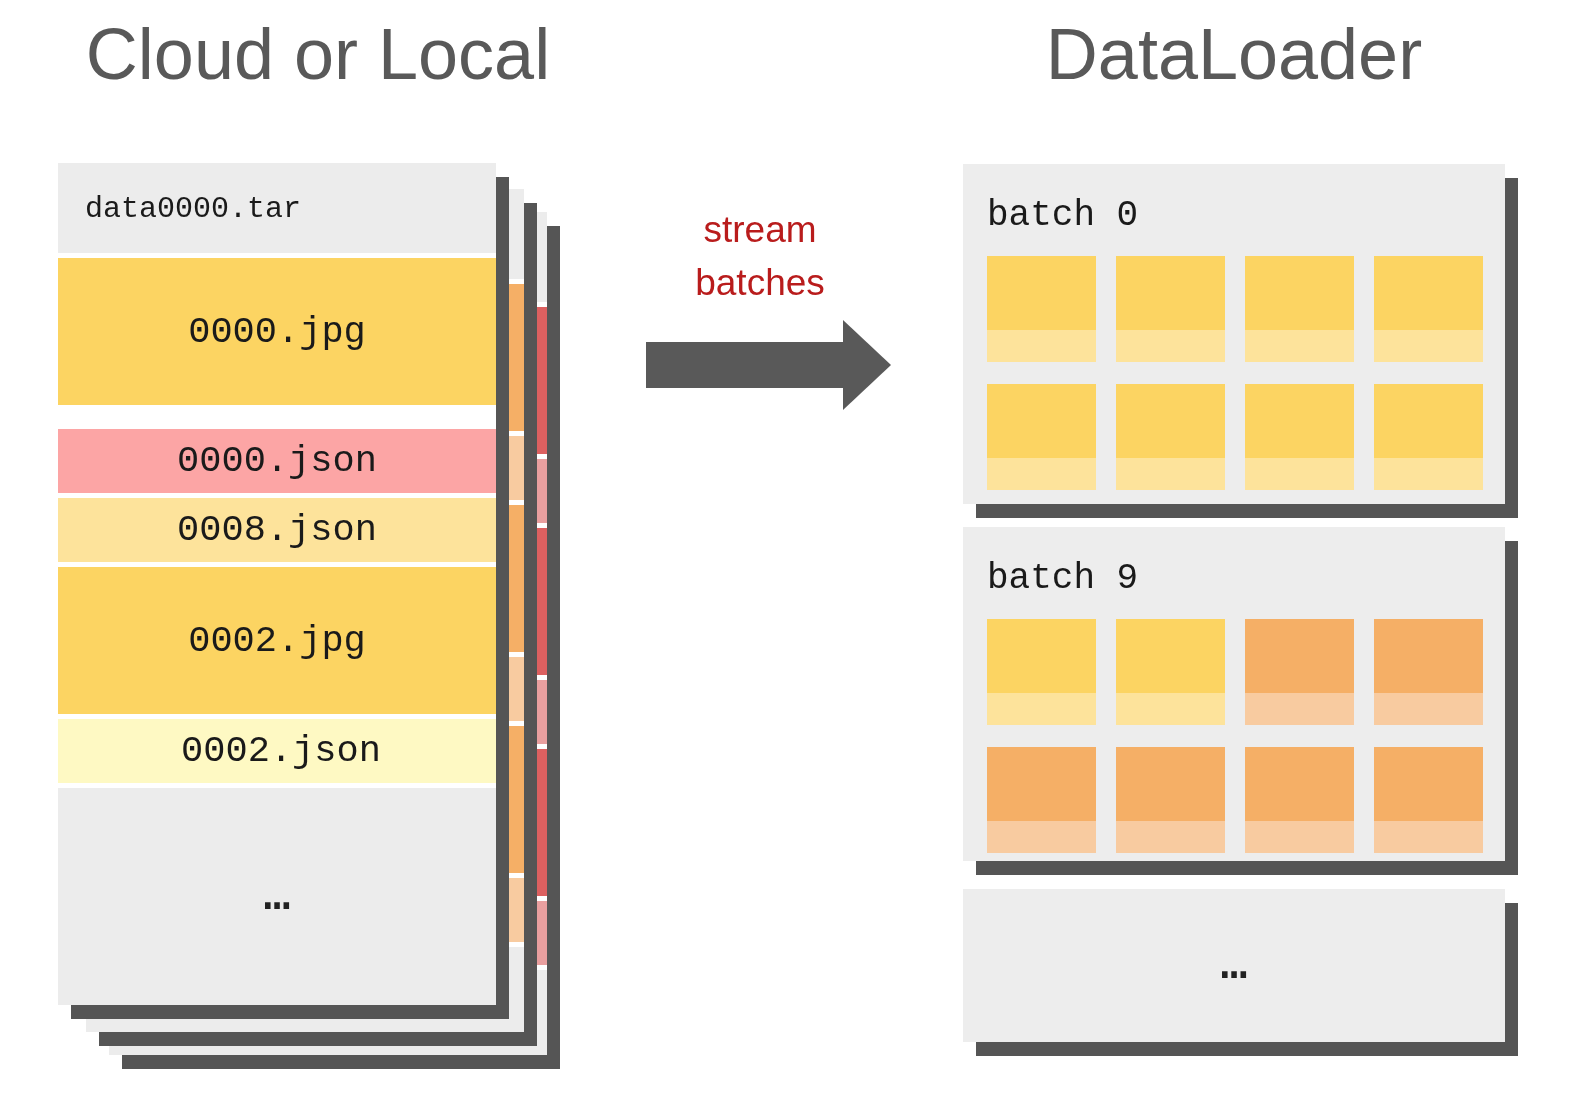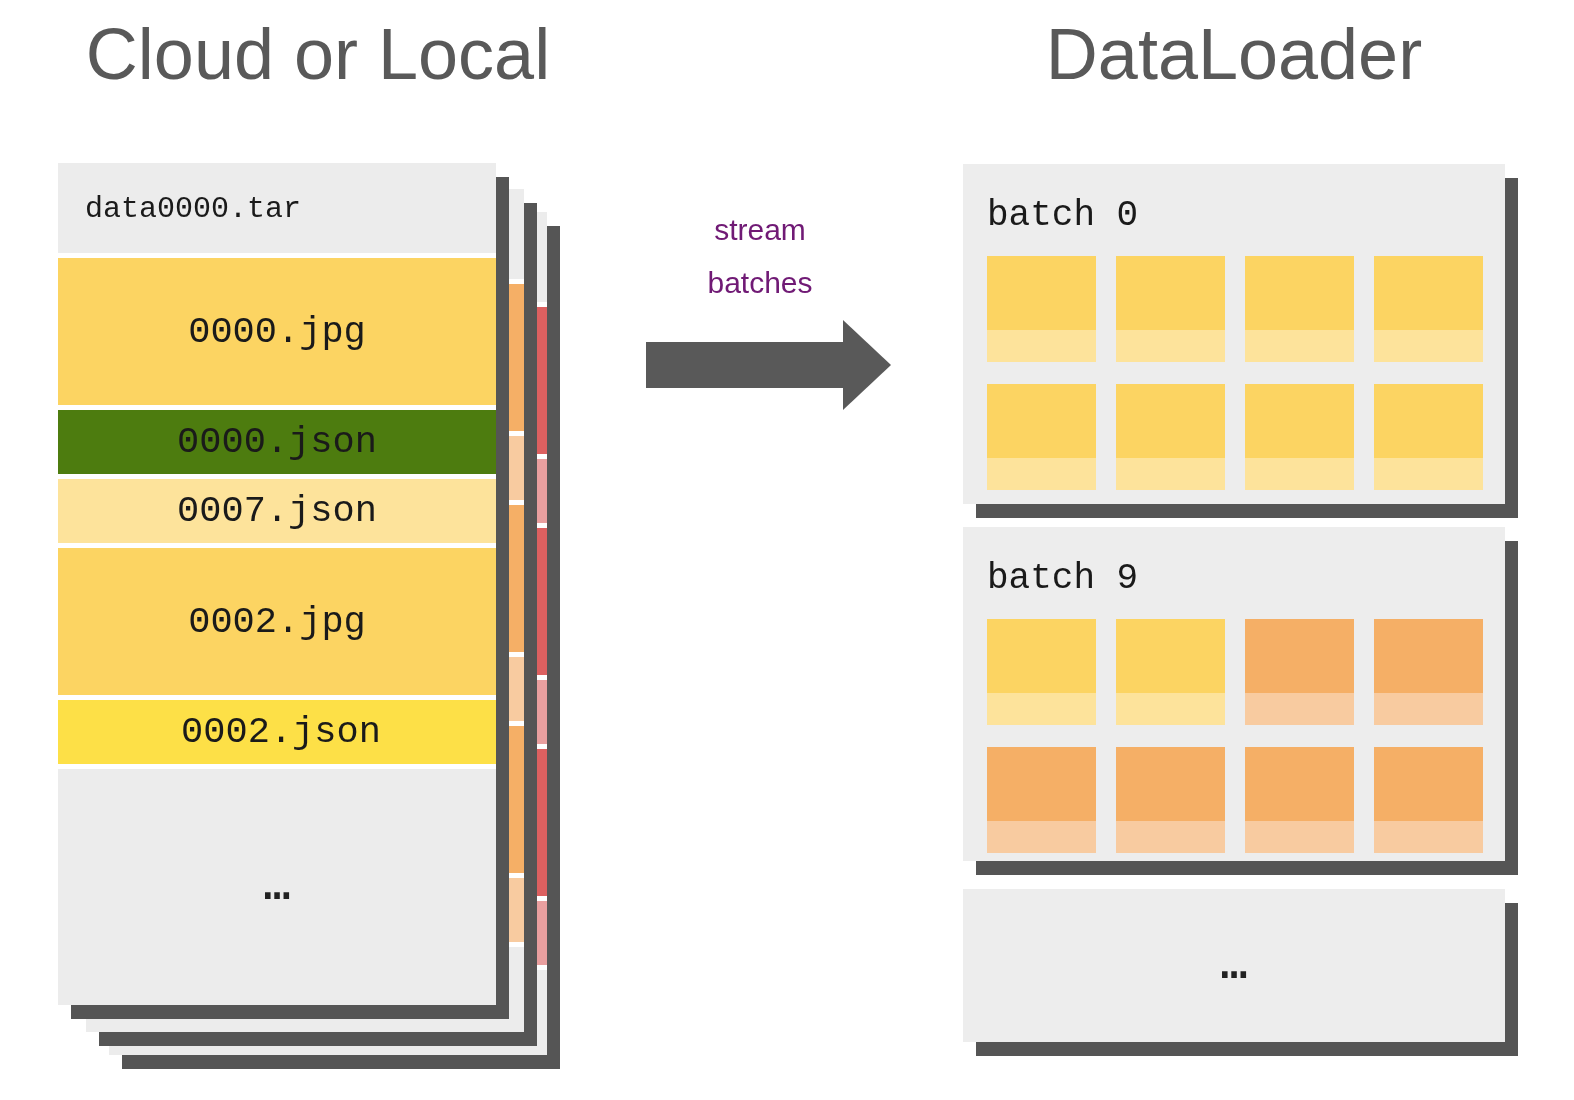"stream" .arrow-label { color: #701a75 -> #b91c1c; font-size: 30px -> 37px }
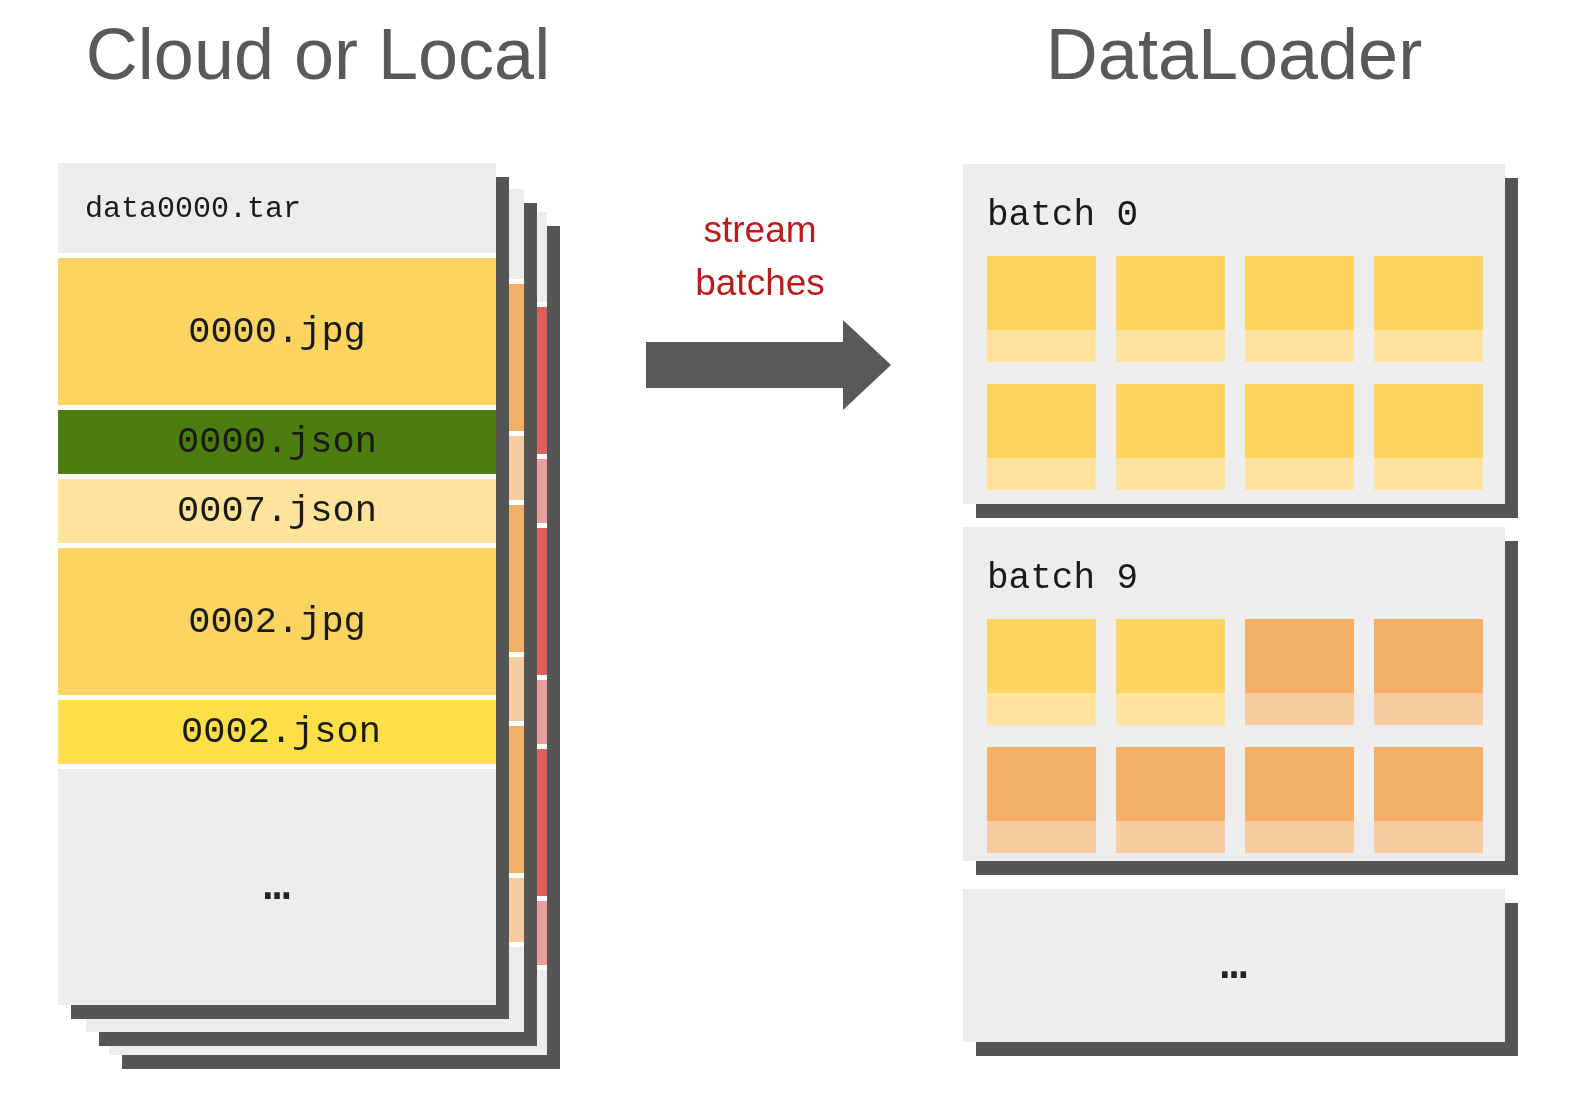"0000.json" div.tar-row { background-color: #4d7c0f -> #fca5a5; margin-top: none -> 19px }
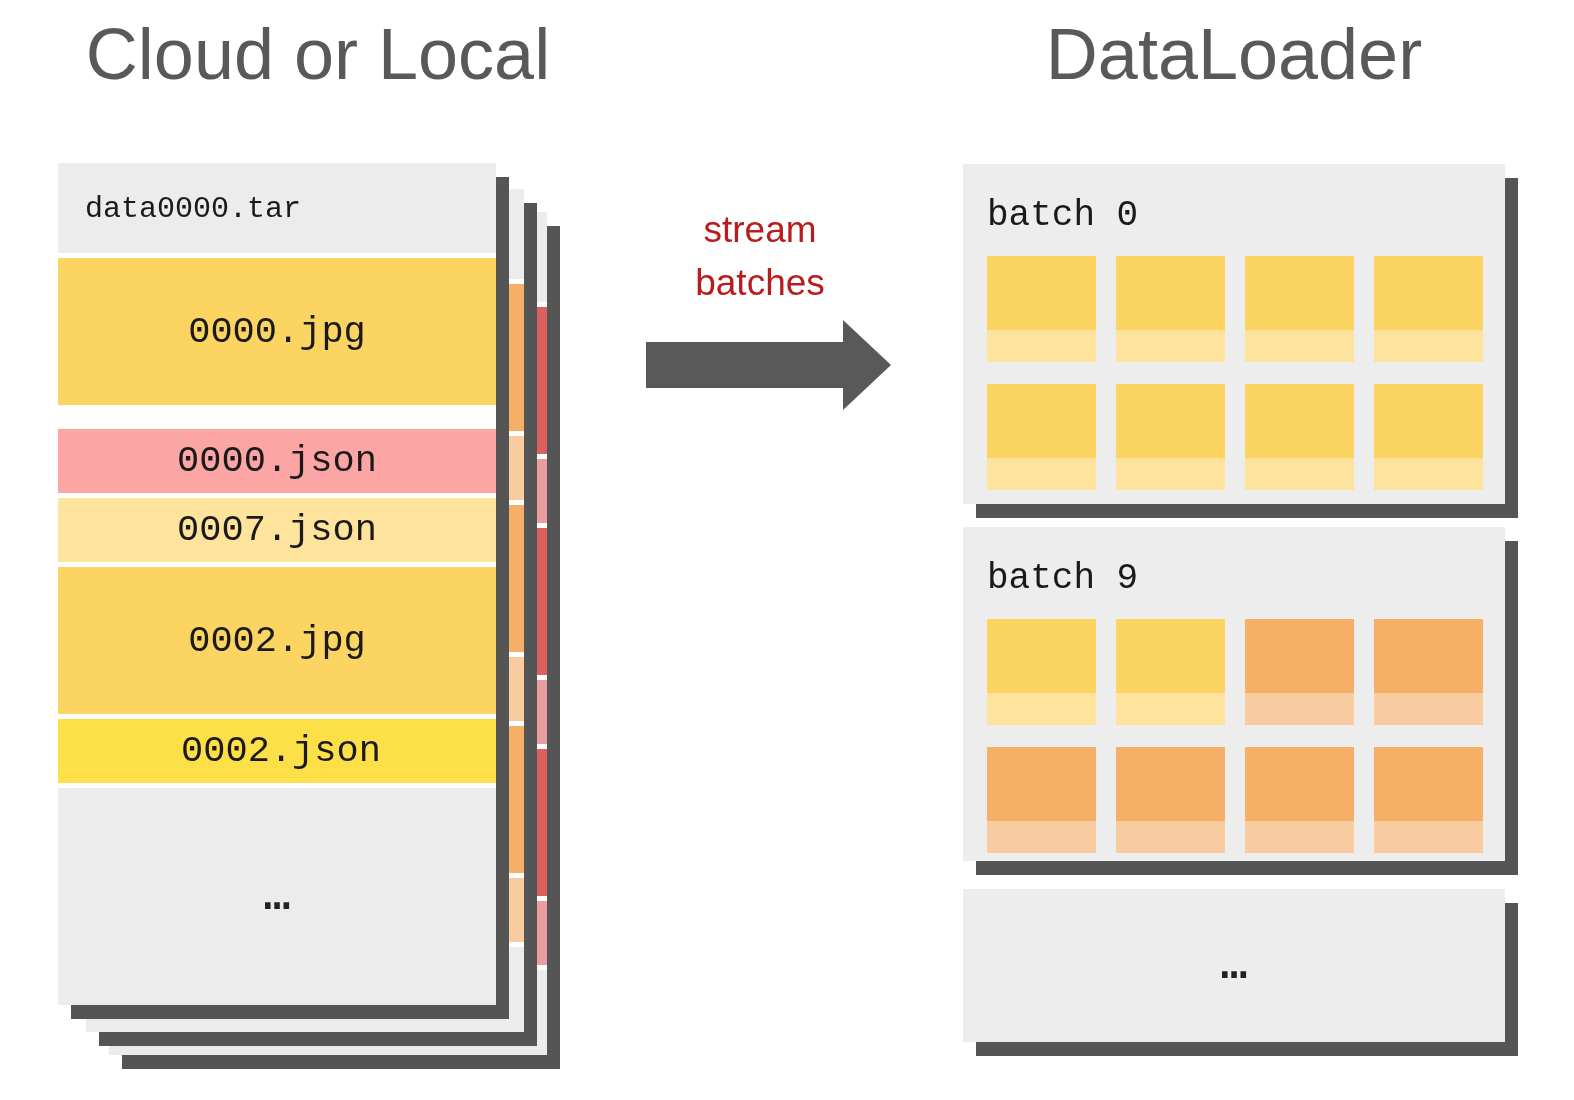"0007.json" div.tar-row { text: 0007.json -> 0008.json }
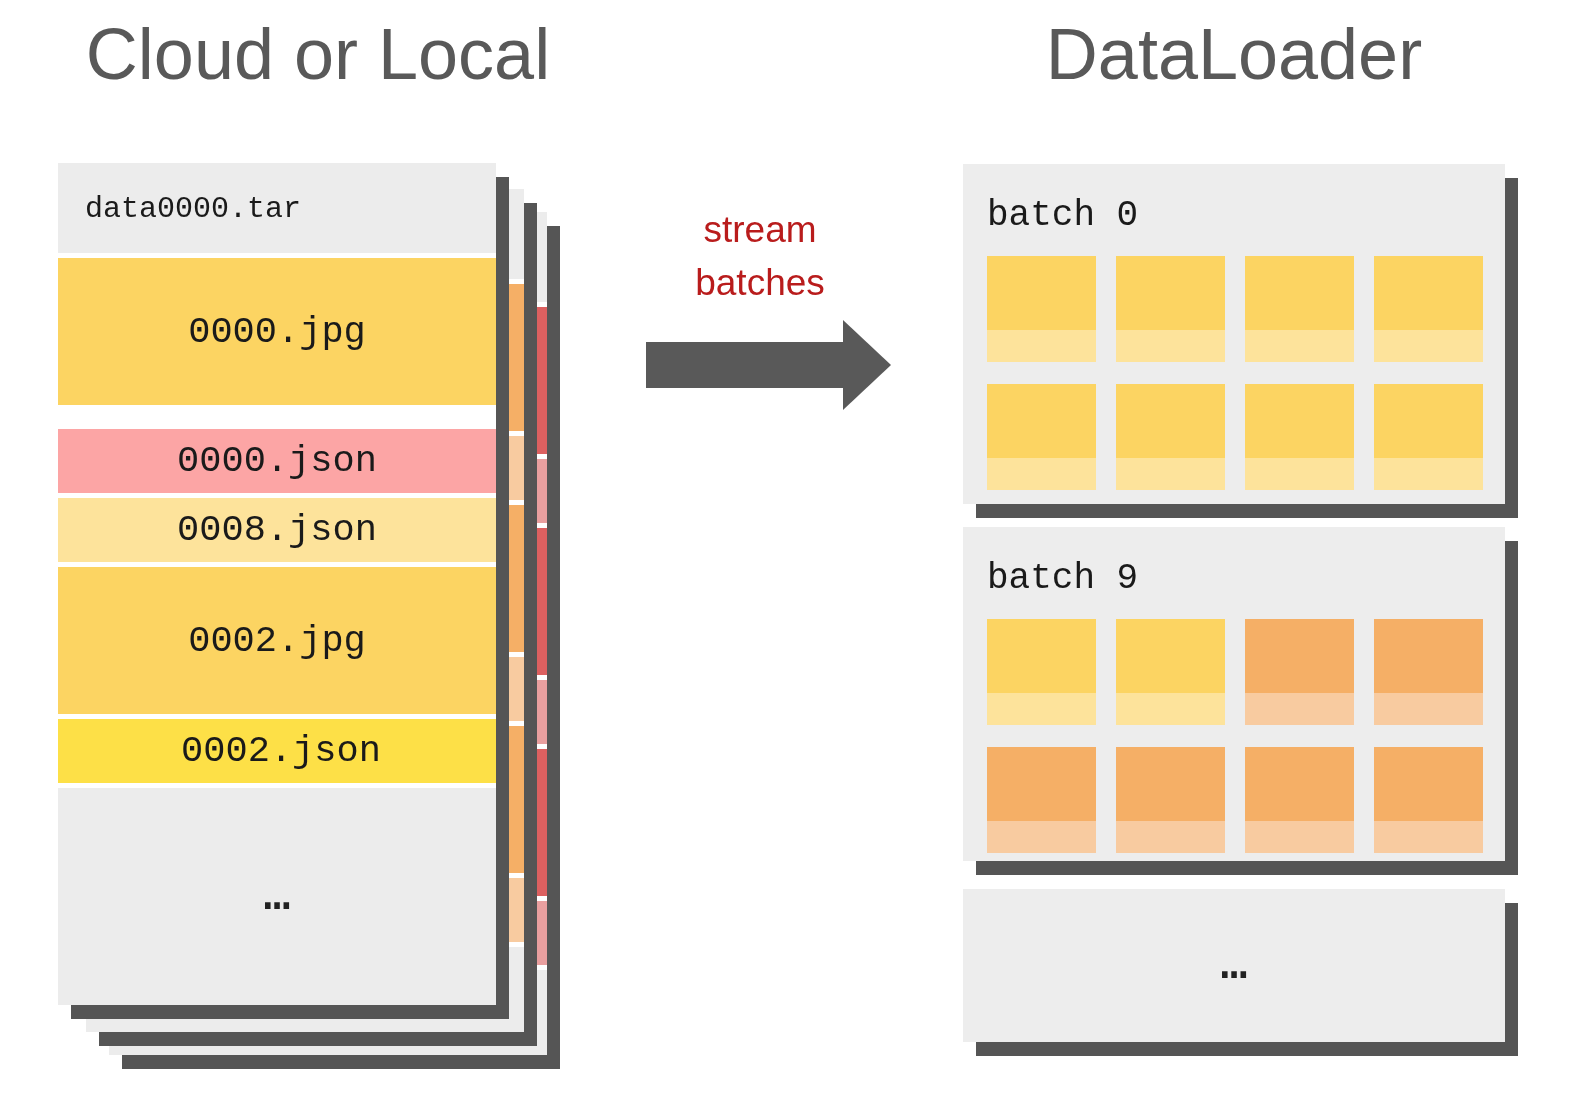"0002.json" div.tar-row { background-color: #fde047 -> #fef9c3 }
